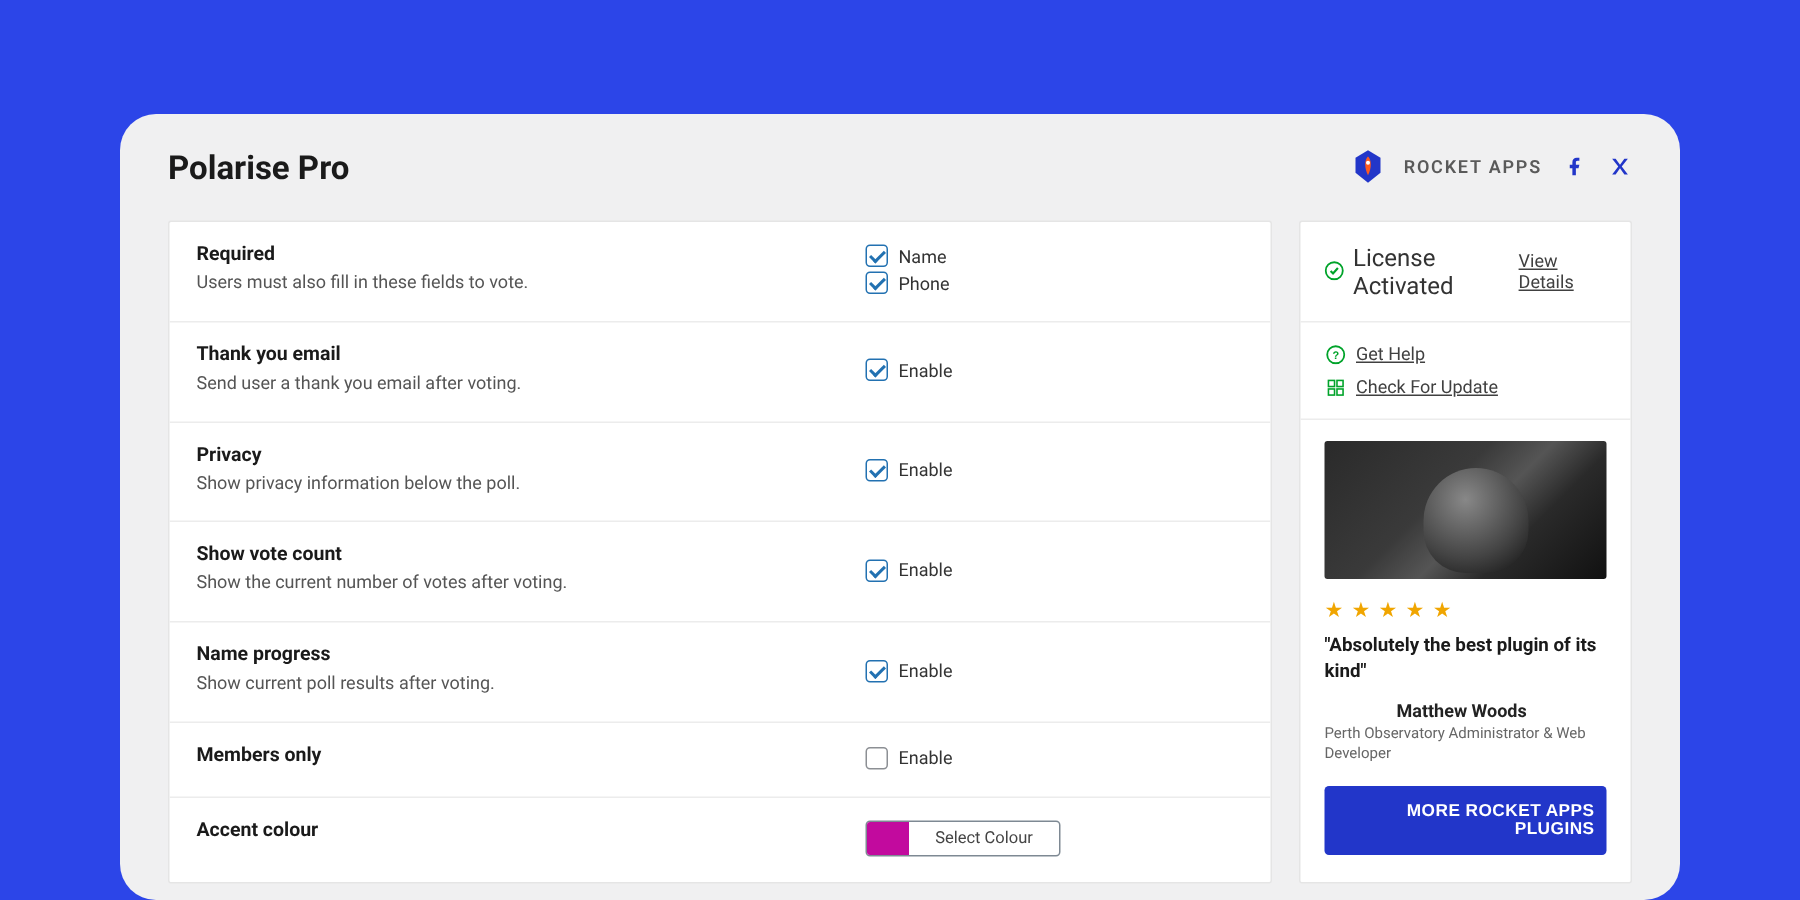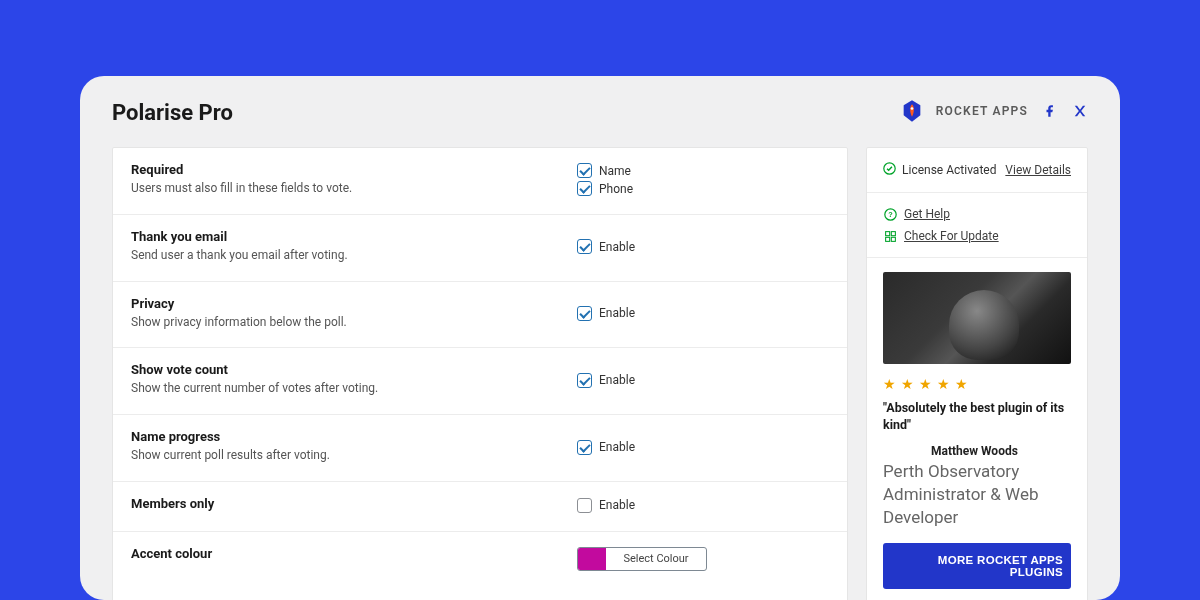"License Activated" .license-row { font-size: 12px -> 16px }
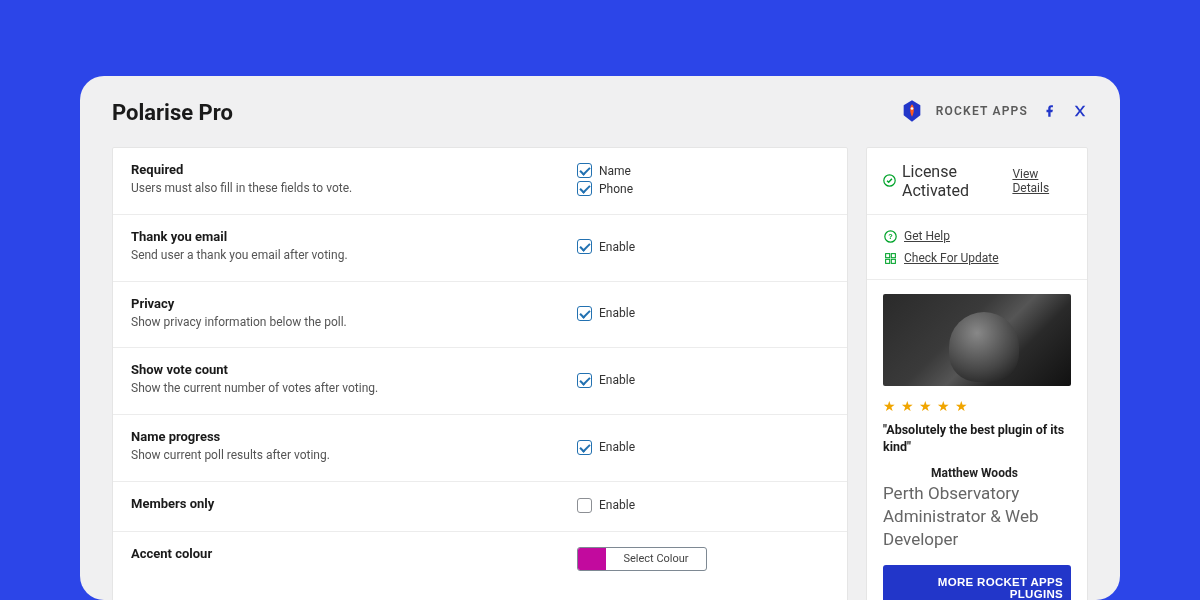"Perth Observatory Administrator & Web" .role { font-size: 17px -> 10px }
